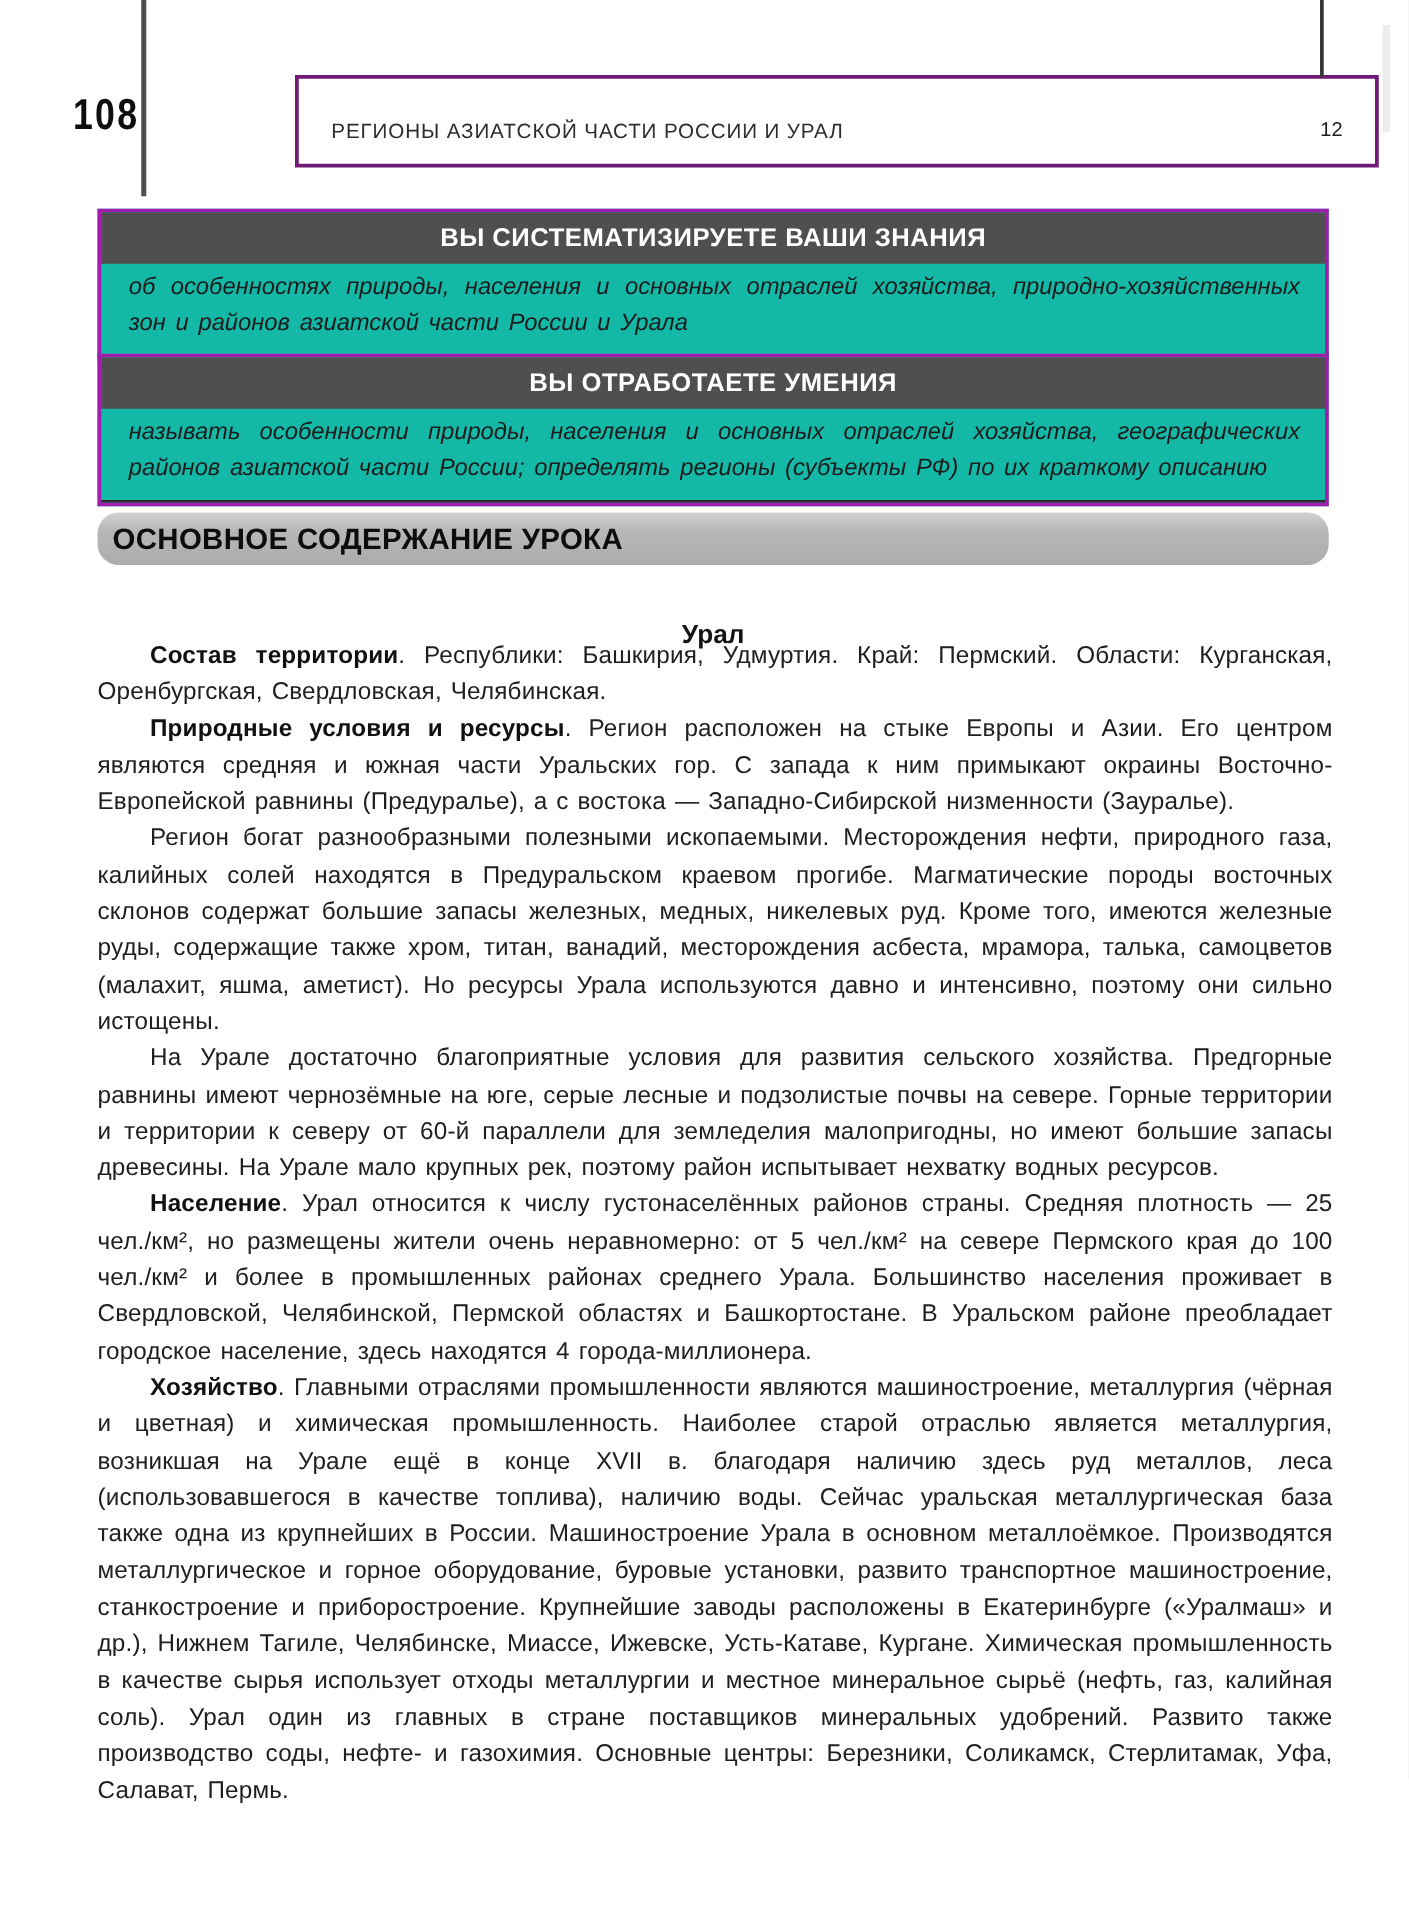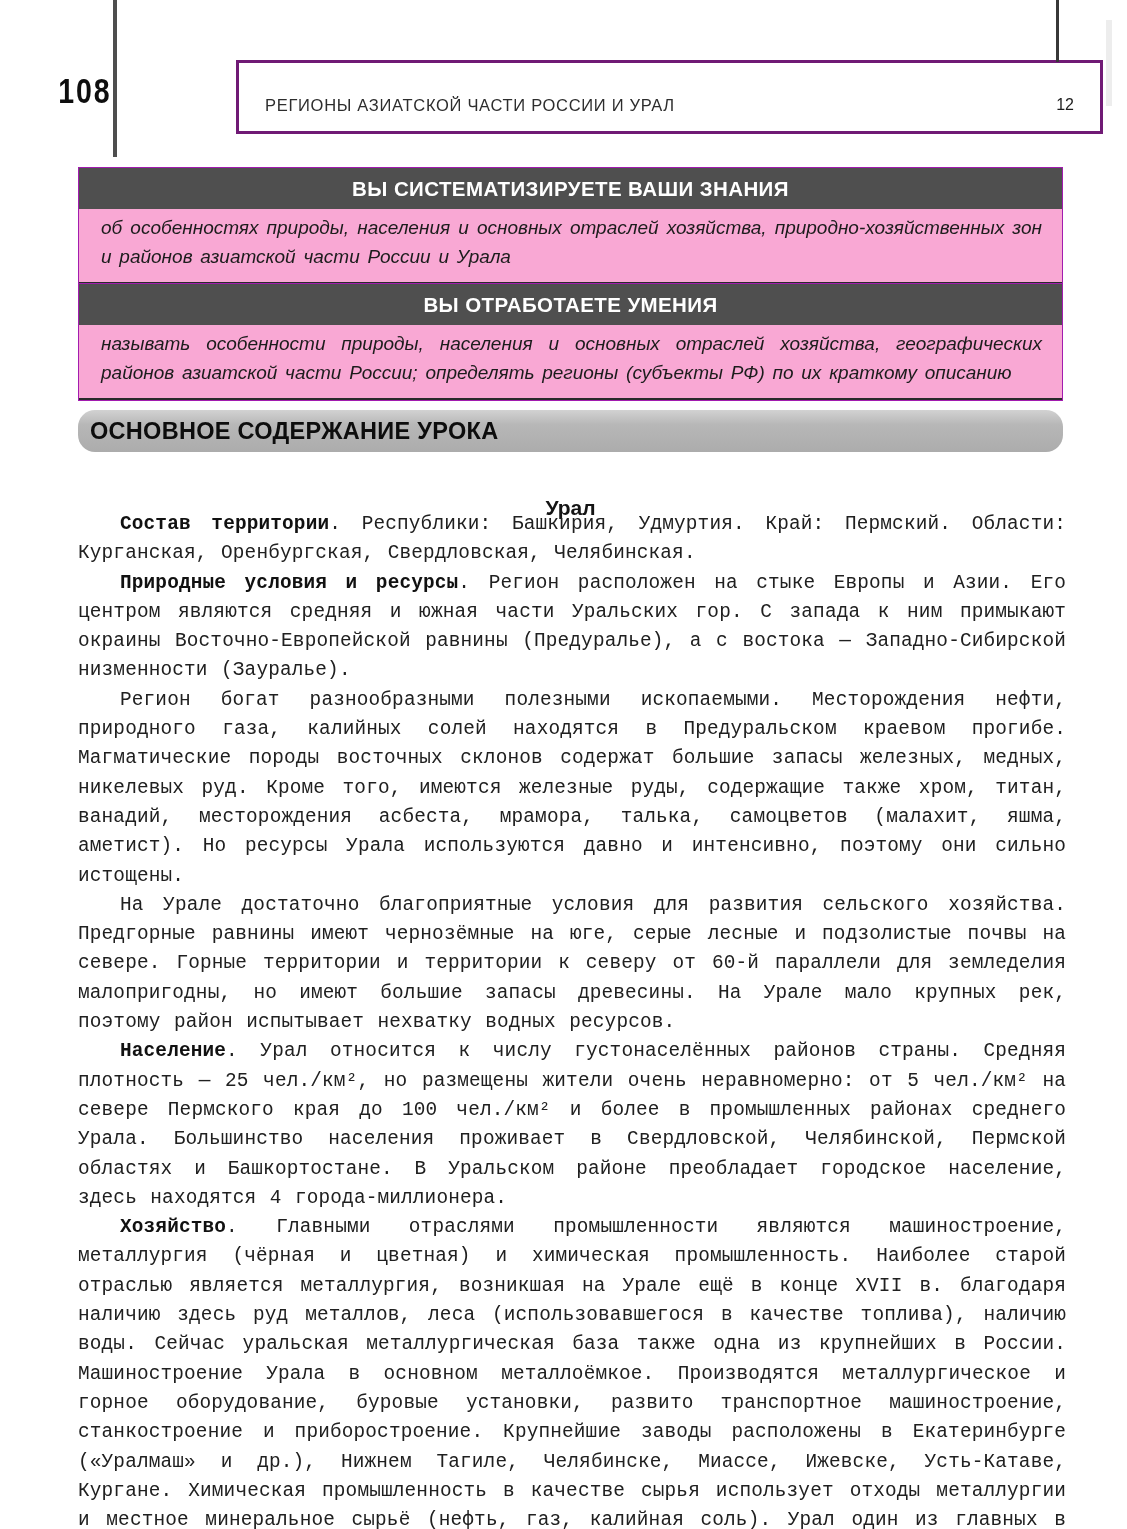"ВЫ СИСТЕМАТИЗИРУЕТЕ ВАШИ ЗНАНИЯ" .banner { background: #f9a8d4 -> #14b8a6; border: 1px solid #a21caf -> 3px solid #a21caf }
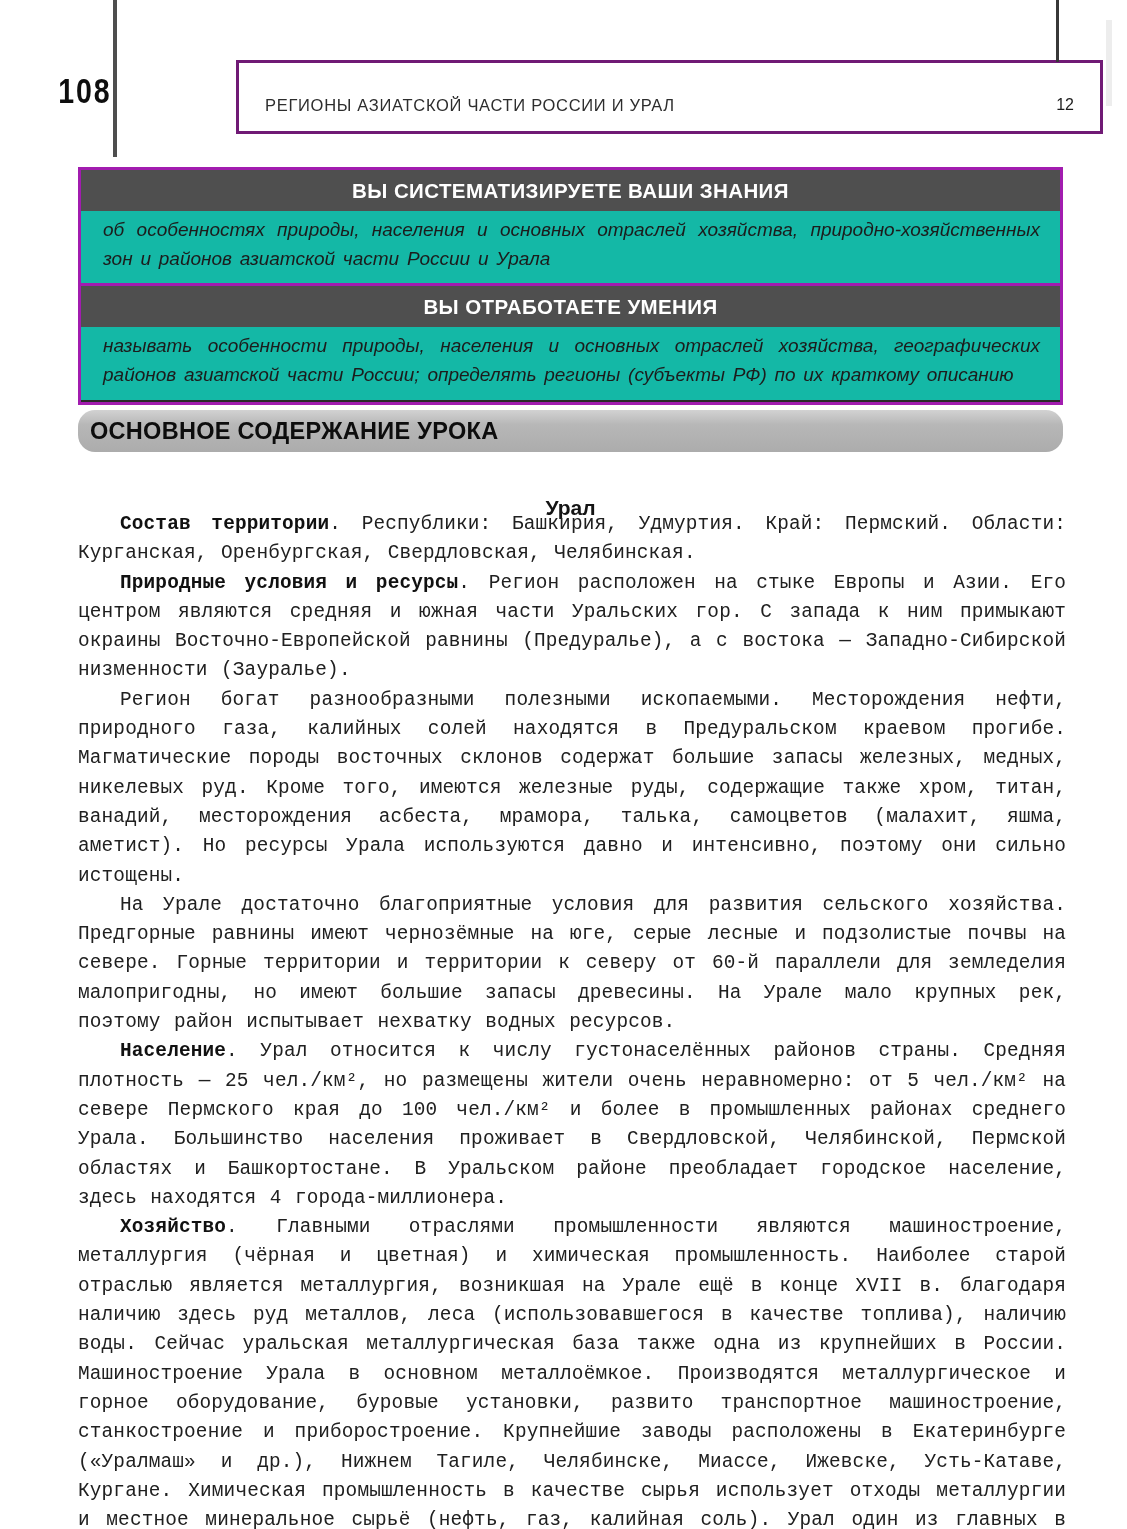"Состав территории. Республики: Башкирия," .body-text p { font-family: Liberation Mono, monospace -> none }
